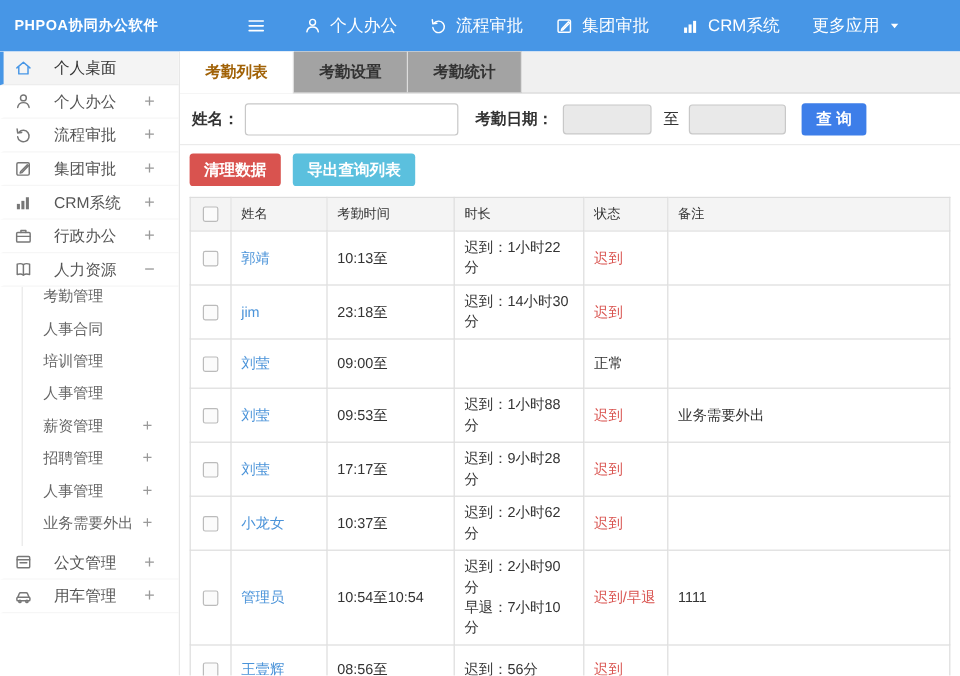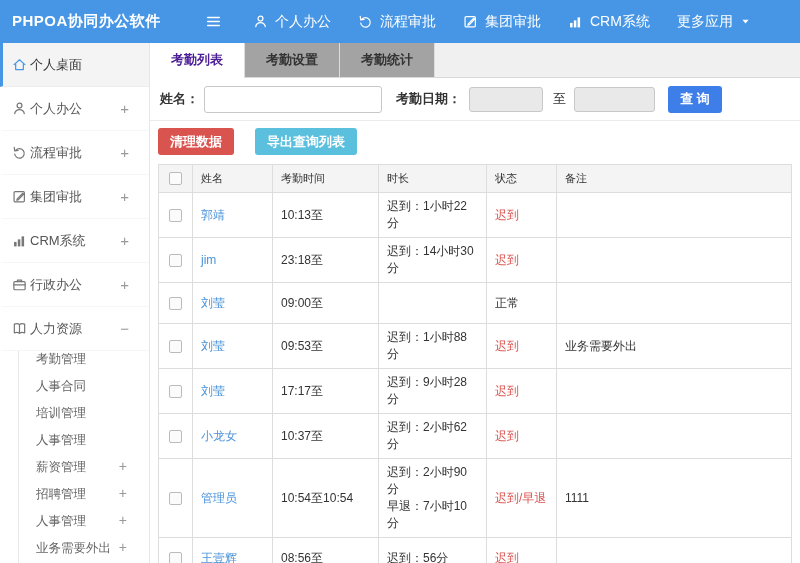"PHPOA协同办公软件" .brand { font-size: 15px -> 12px }
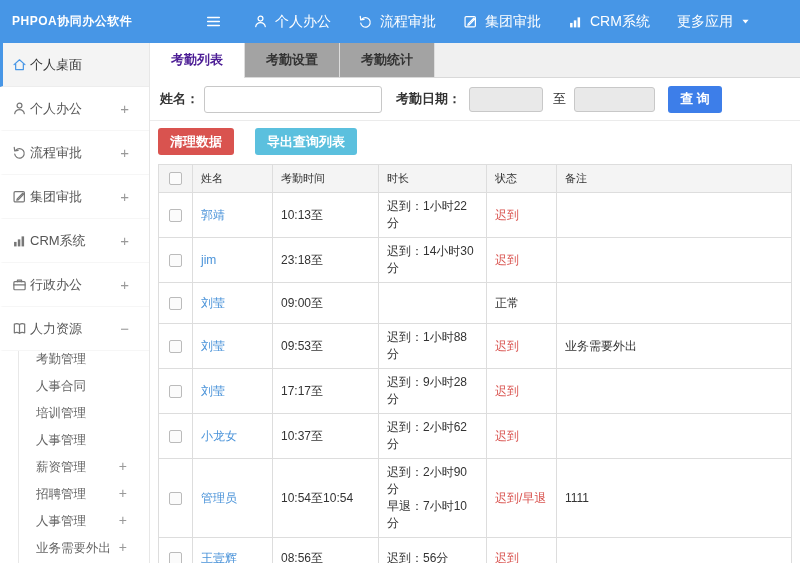"个人桌面" .side-item { gap: 3px -> 18px; height: 44px -> 28px }
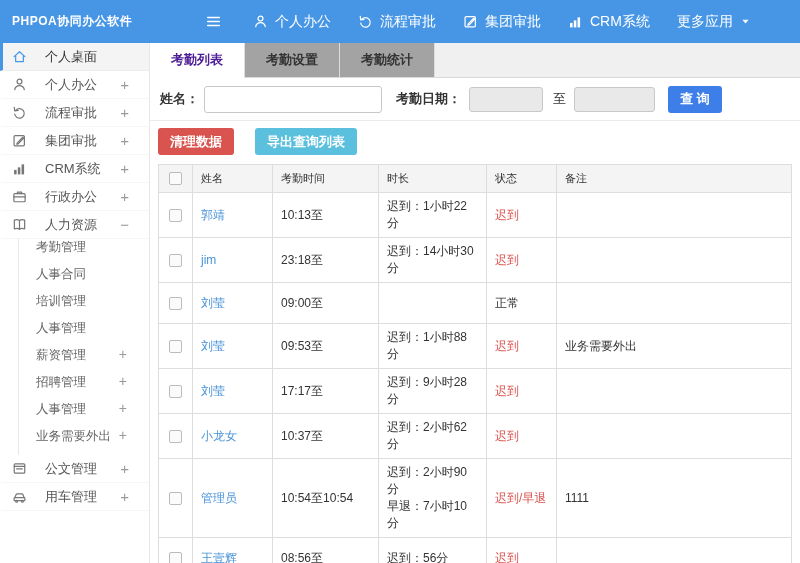"考勤列表" .tab.active { color: #4c1d95 -> #a16207 }
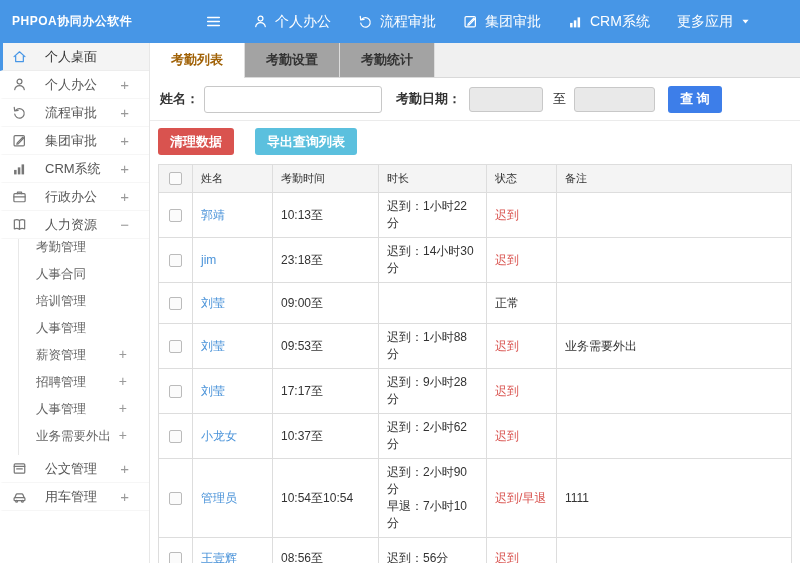"清理数据" .toolbar { gap: 21px -> 10px }
